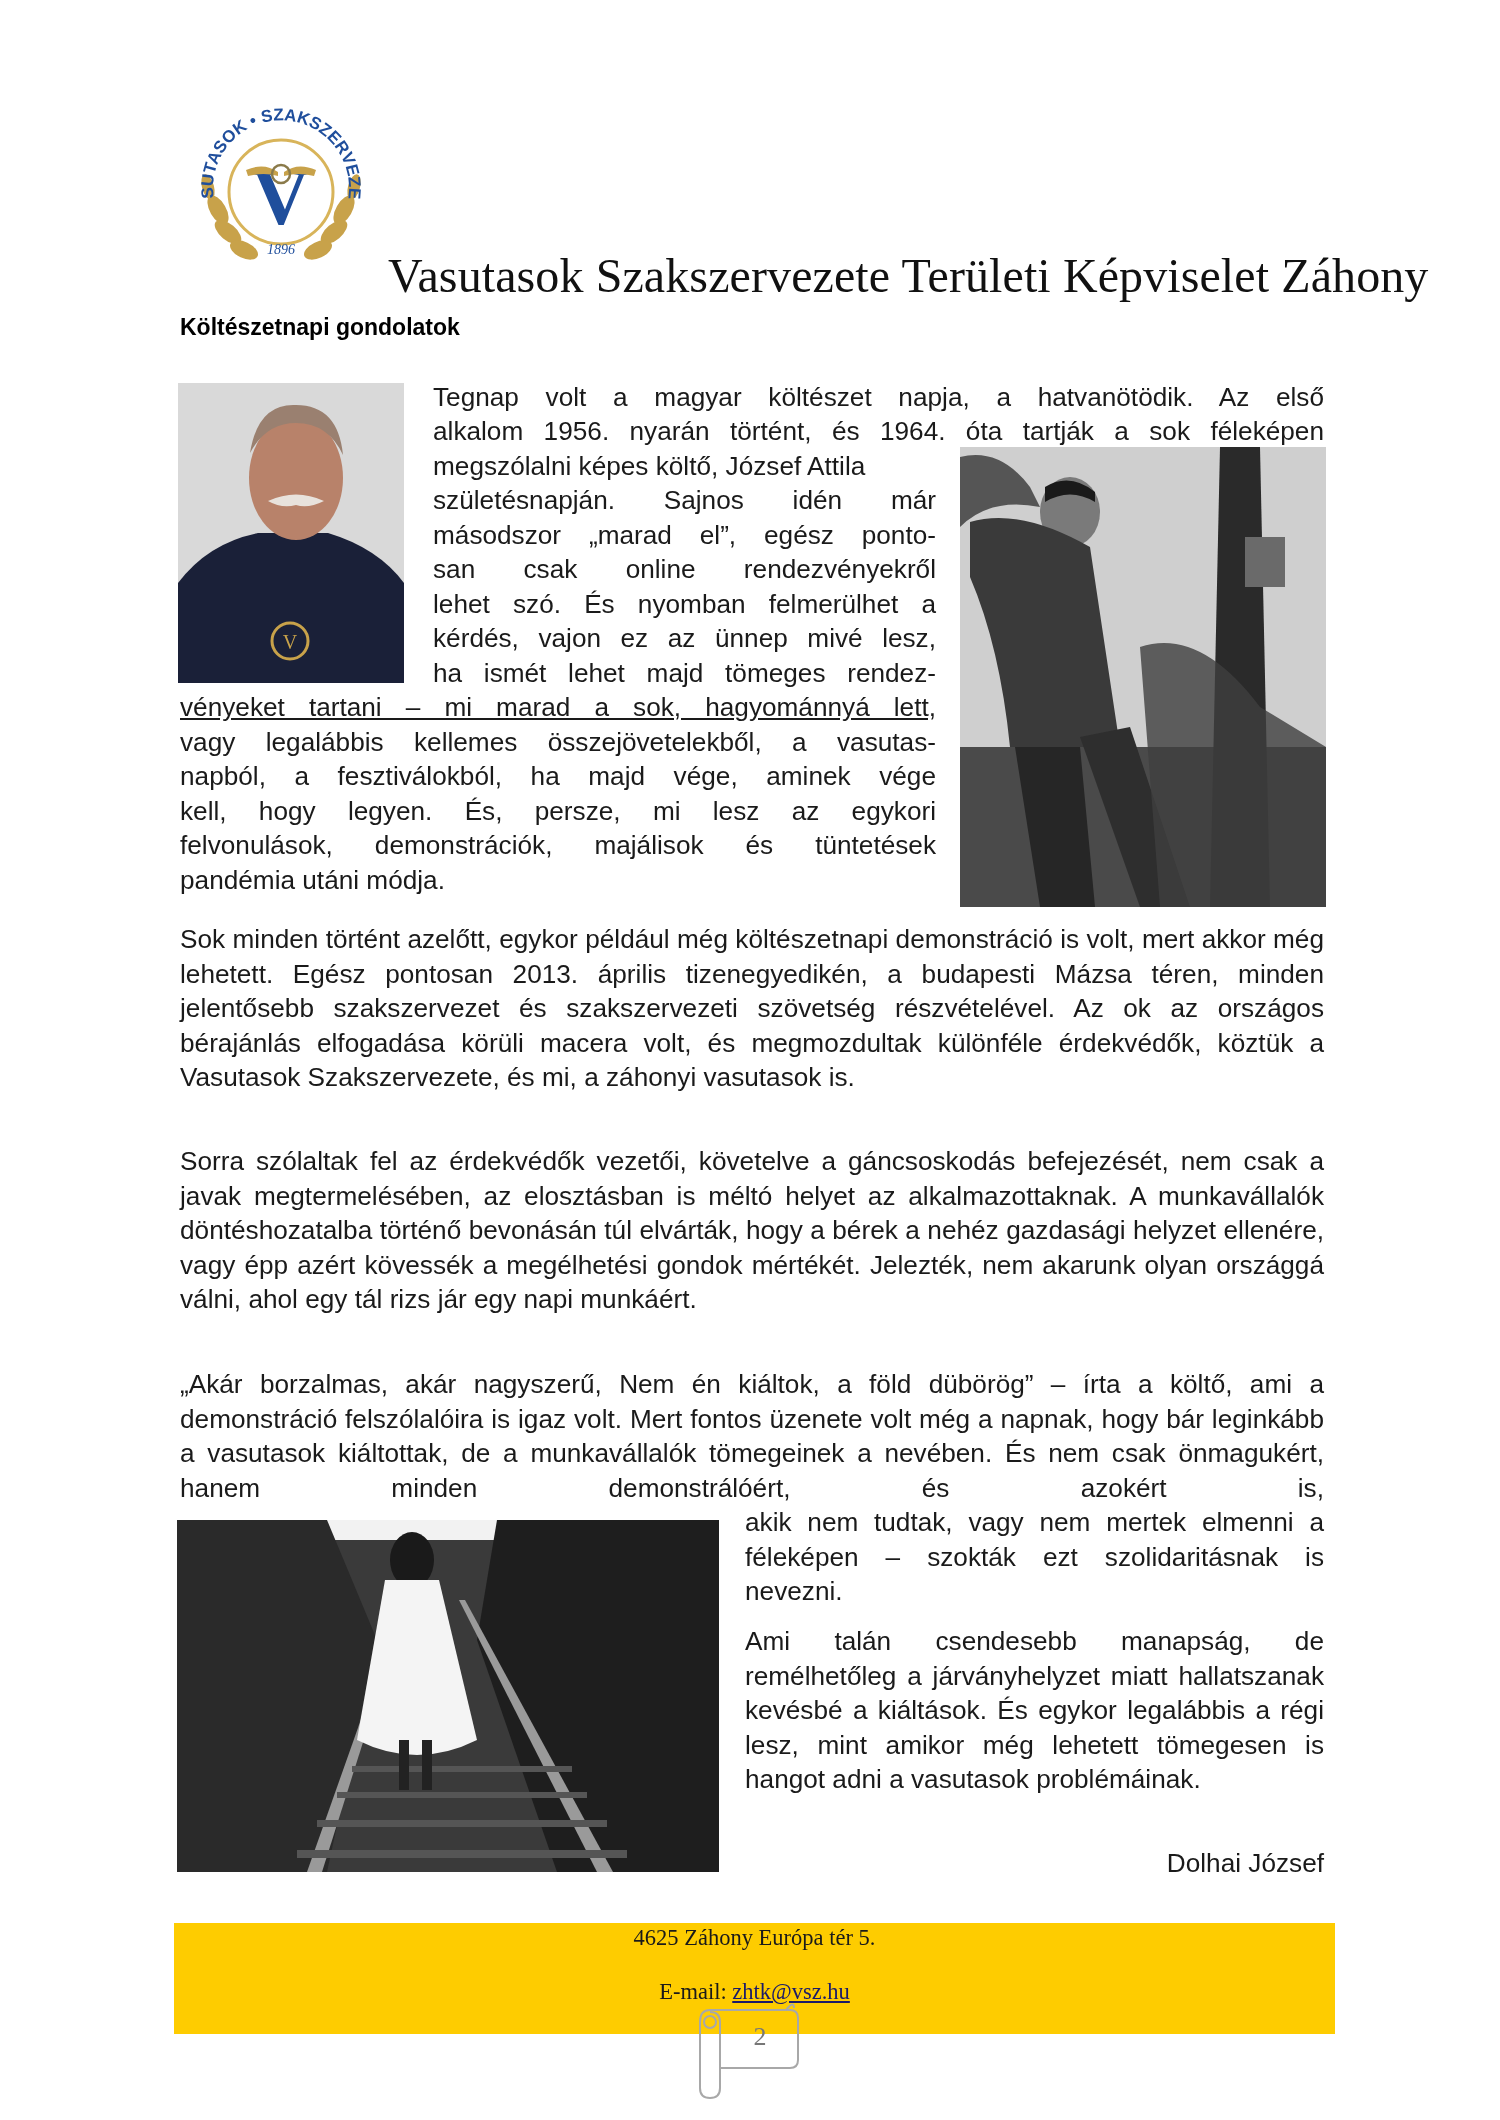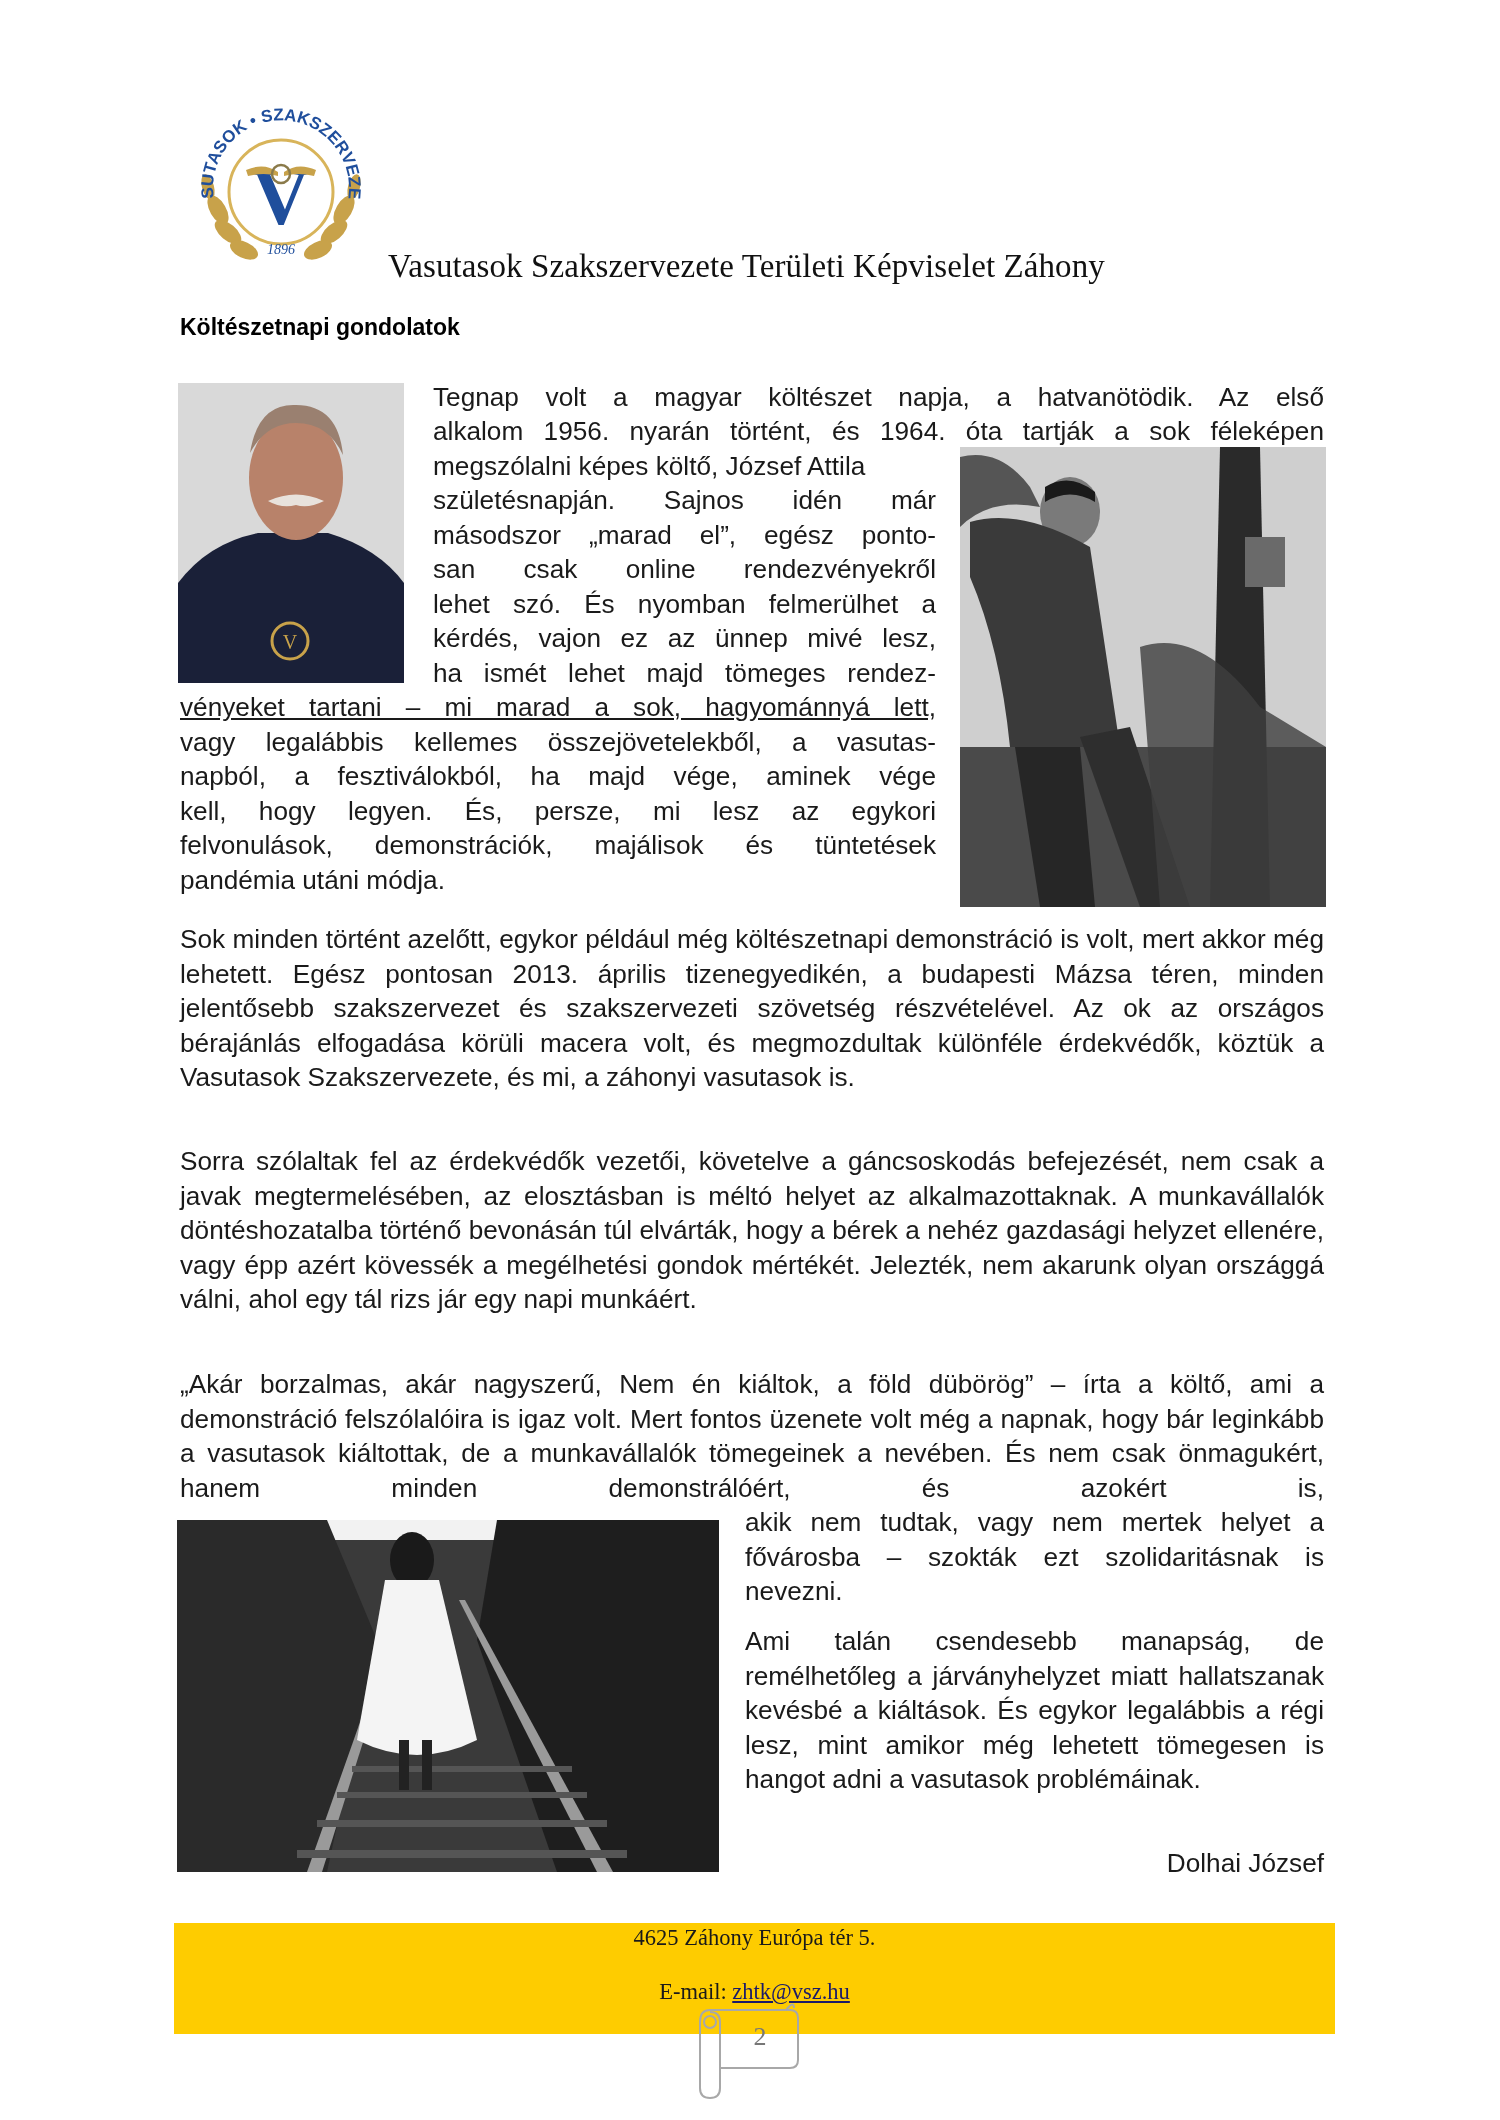"Vasutasok Szakszervezete Területi" .org-title { font-size: 33px -> 48px }
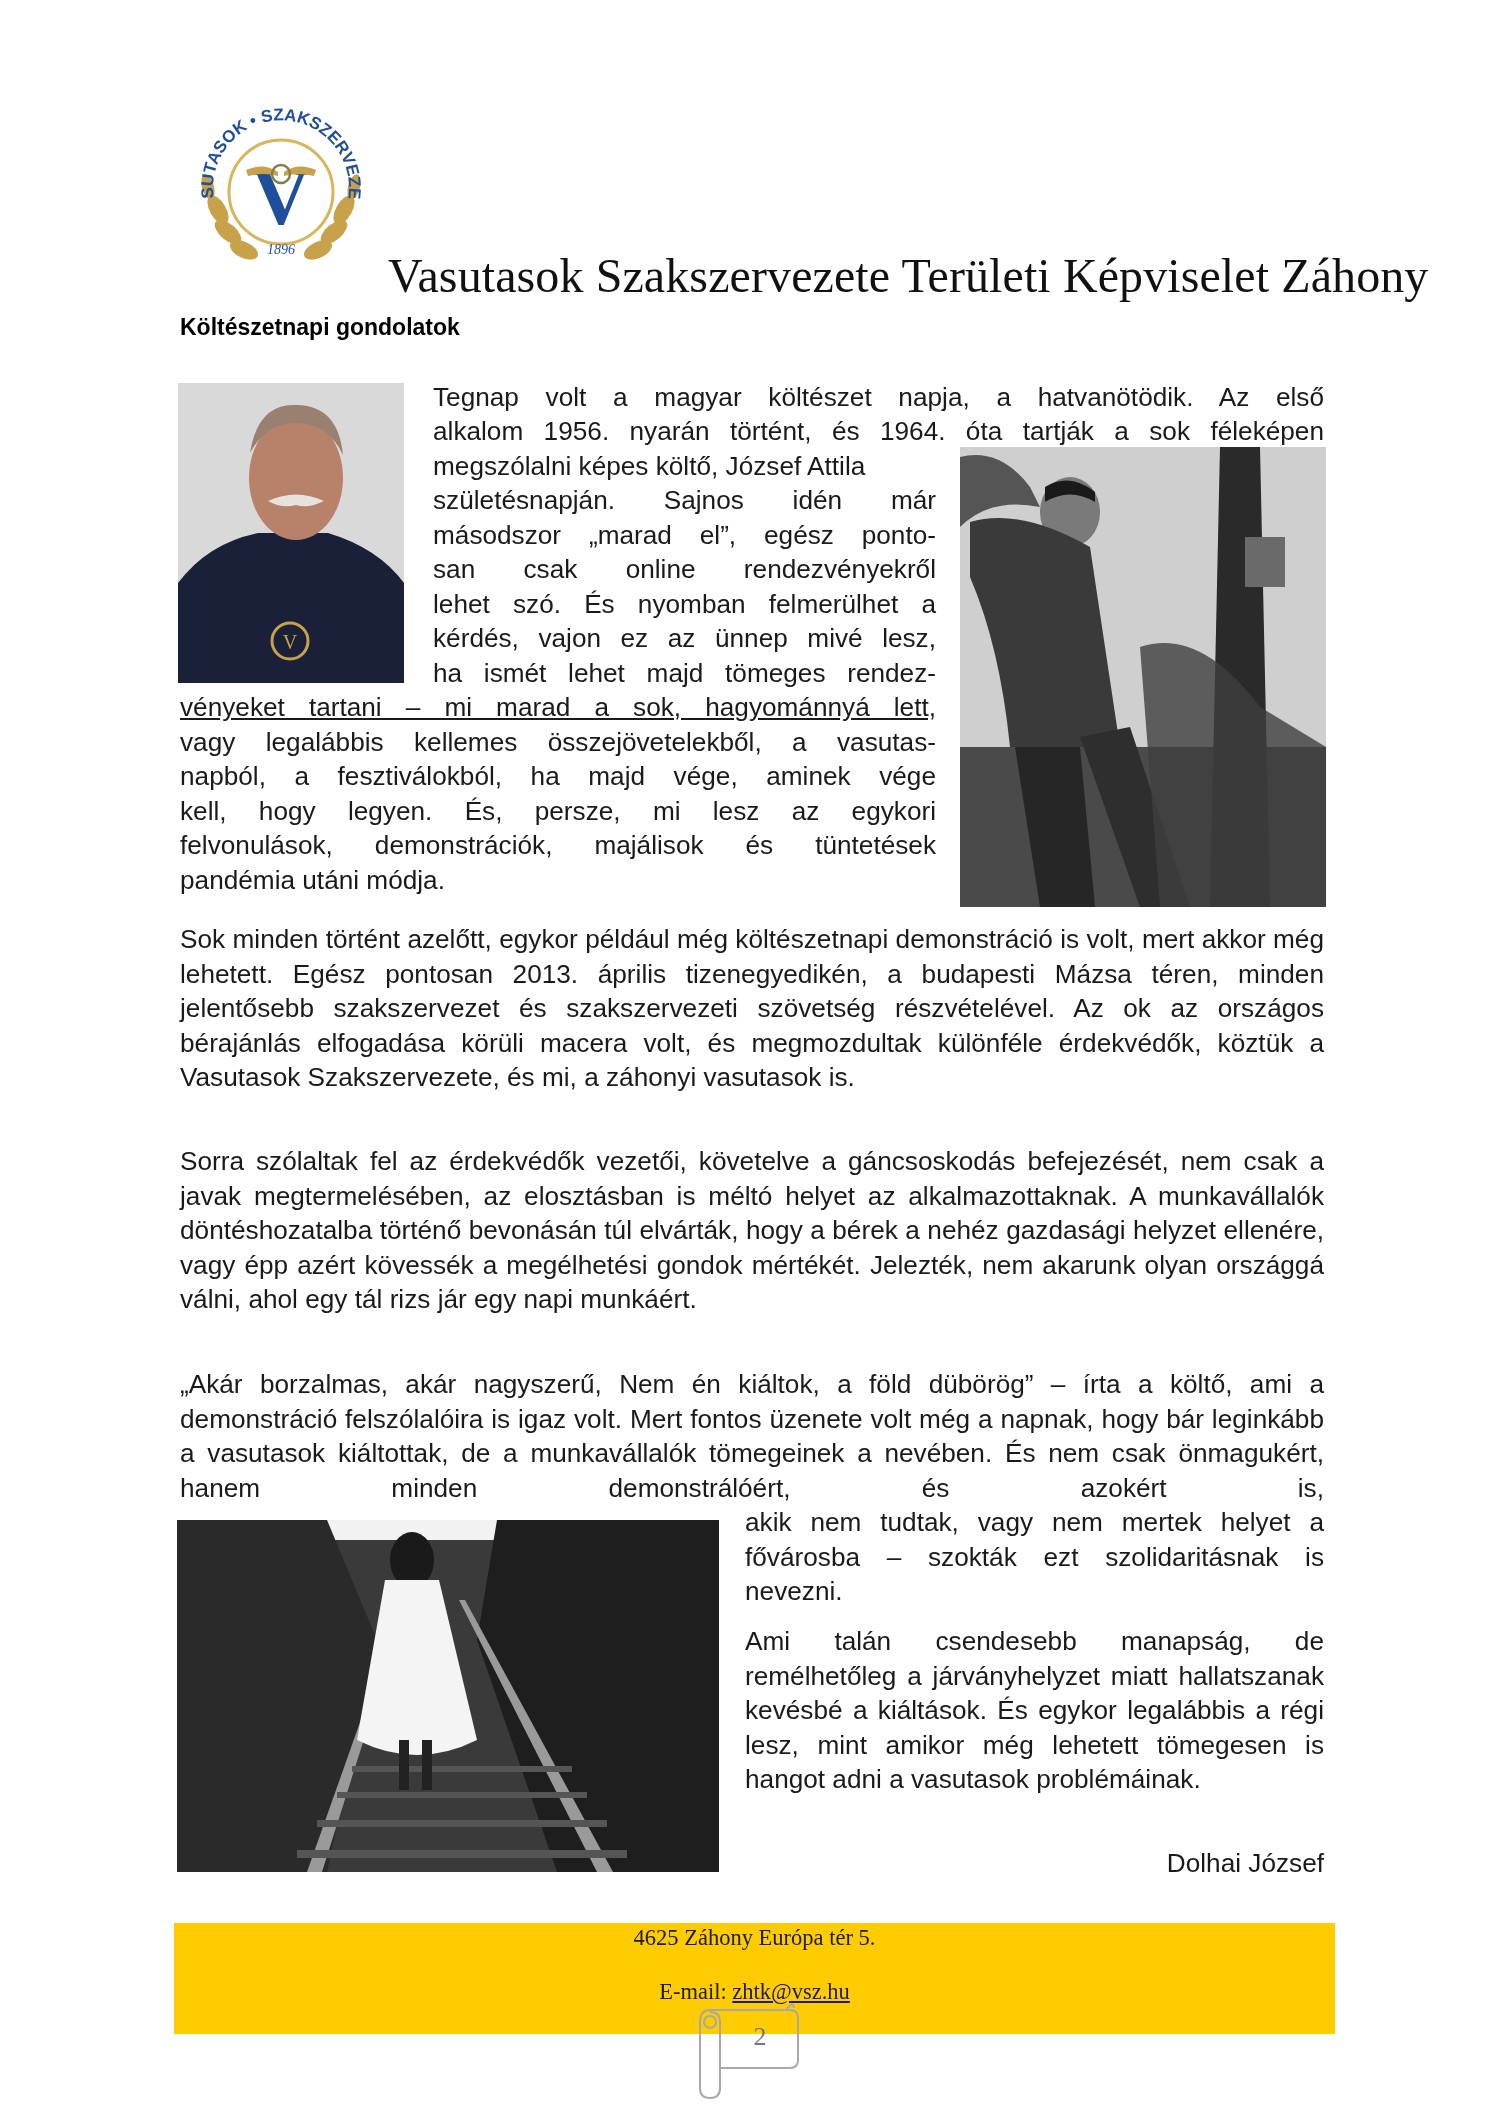"akik nem tudtak, vagy nem" p { text: helyet a fővárosba -> elmenni a féleképen }
